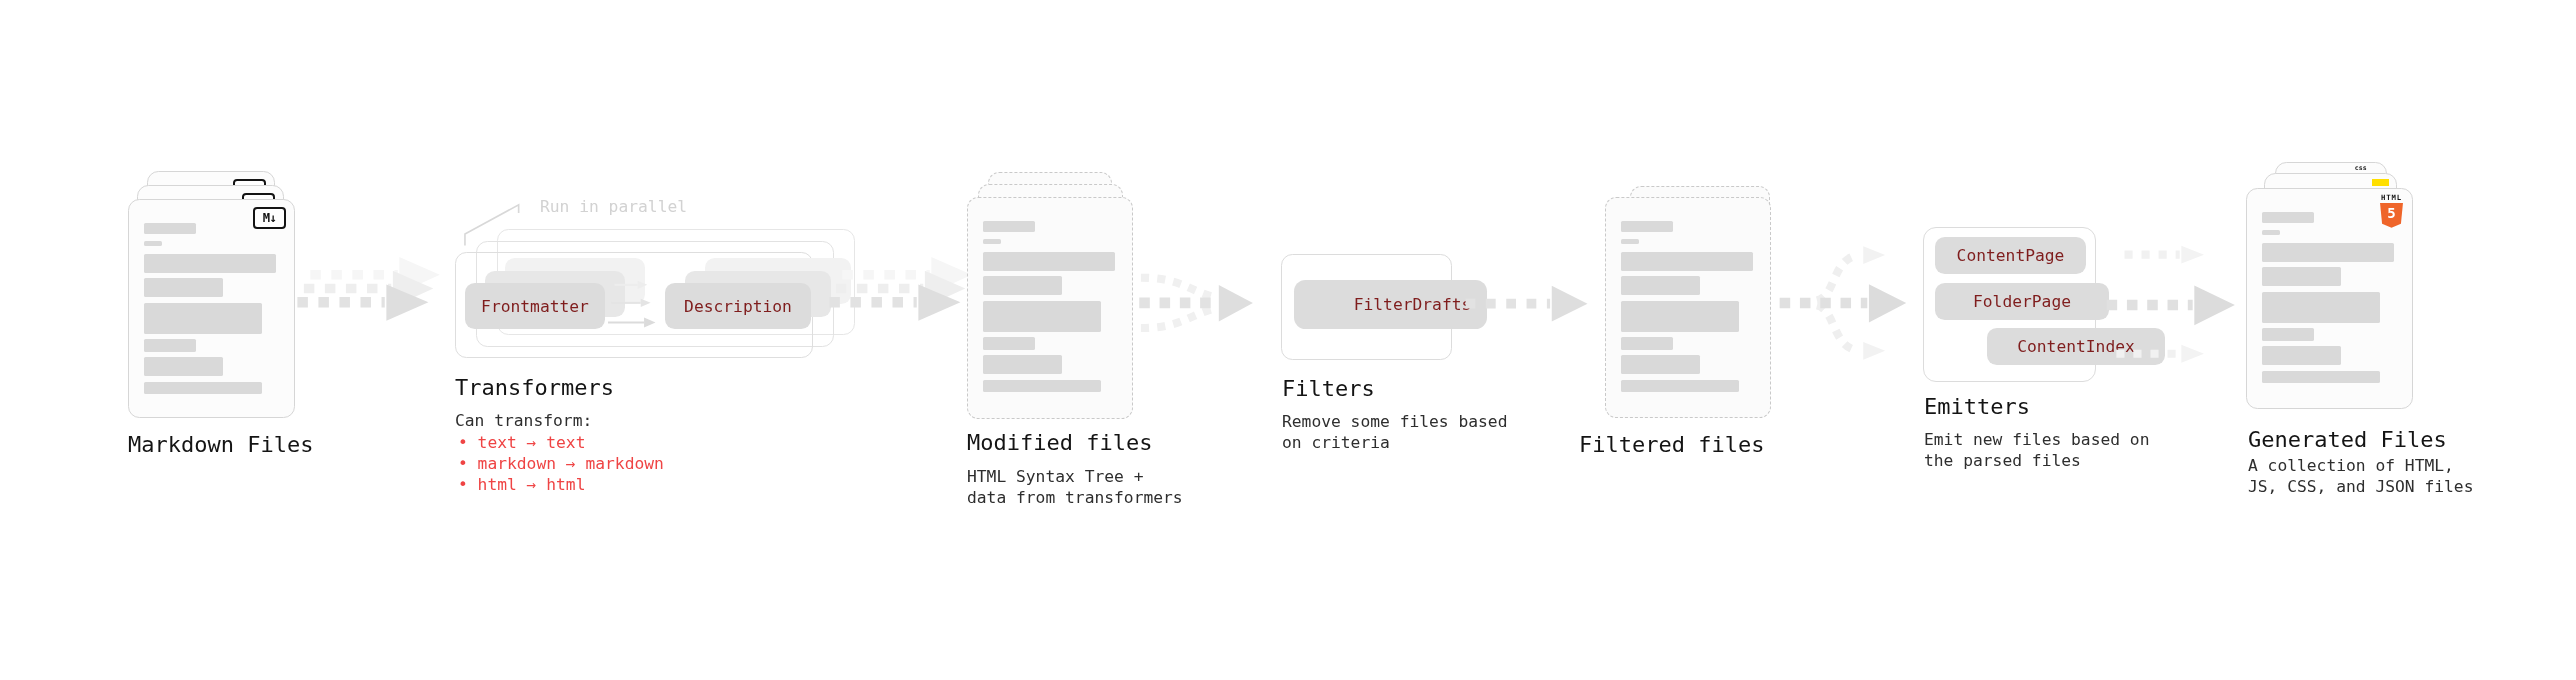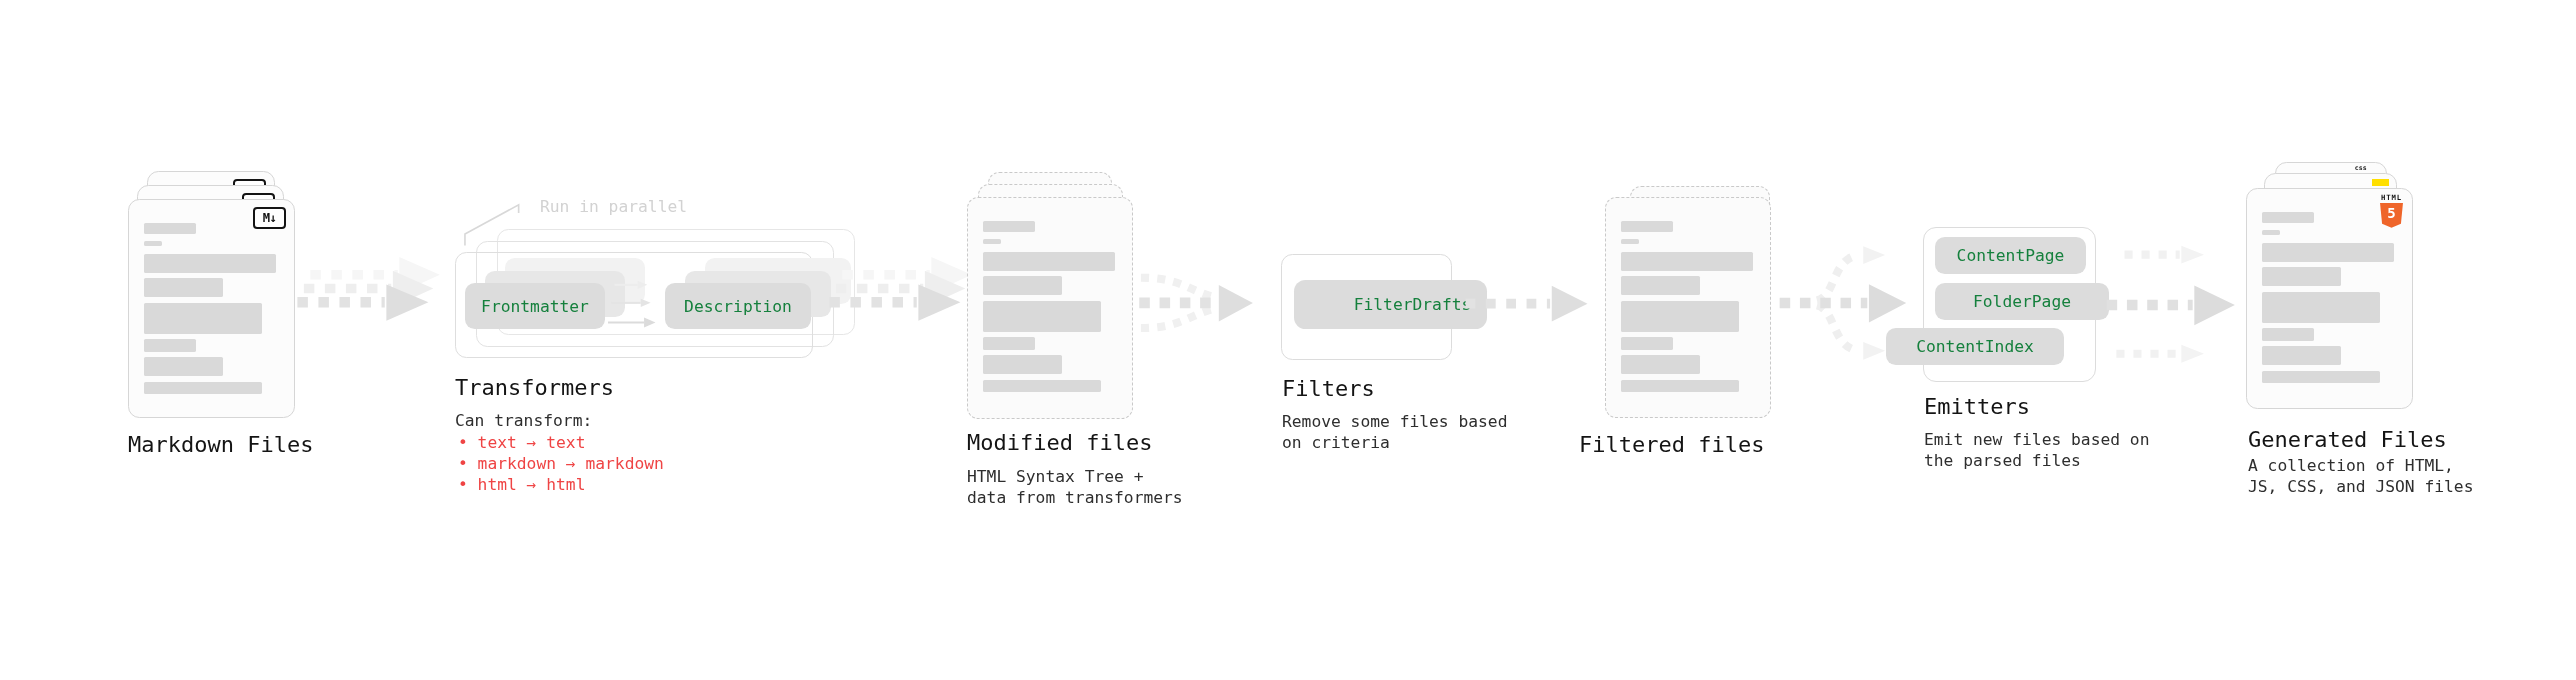"ContentPage" .pill { color: #15803d -> #7f1d1d }
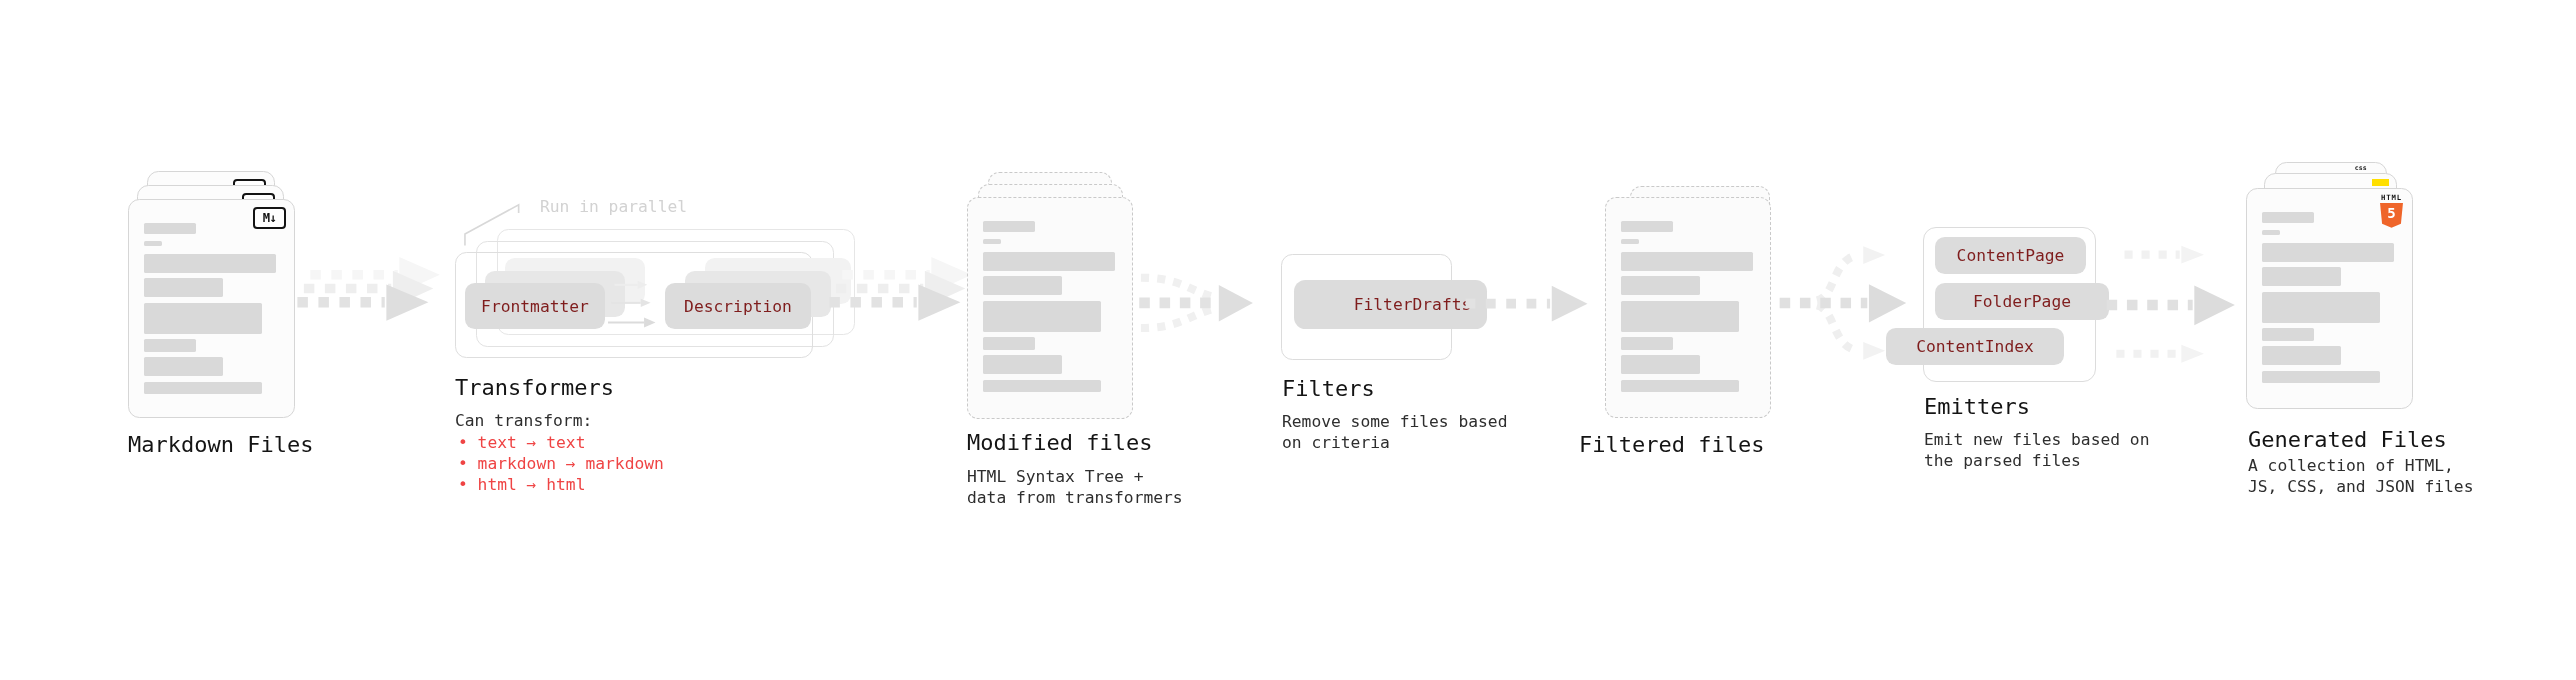"ContentIndex" div.pill { left: 1886px -> 1987px }
